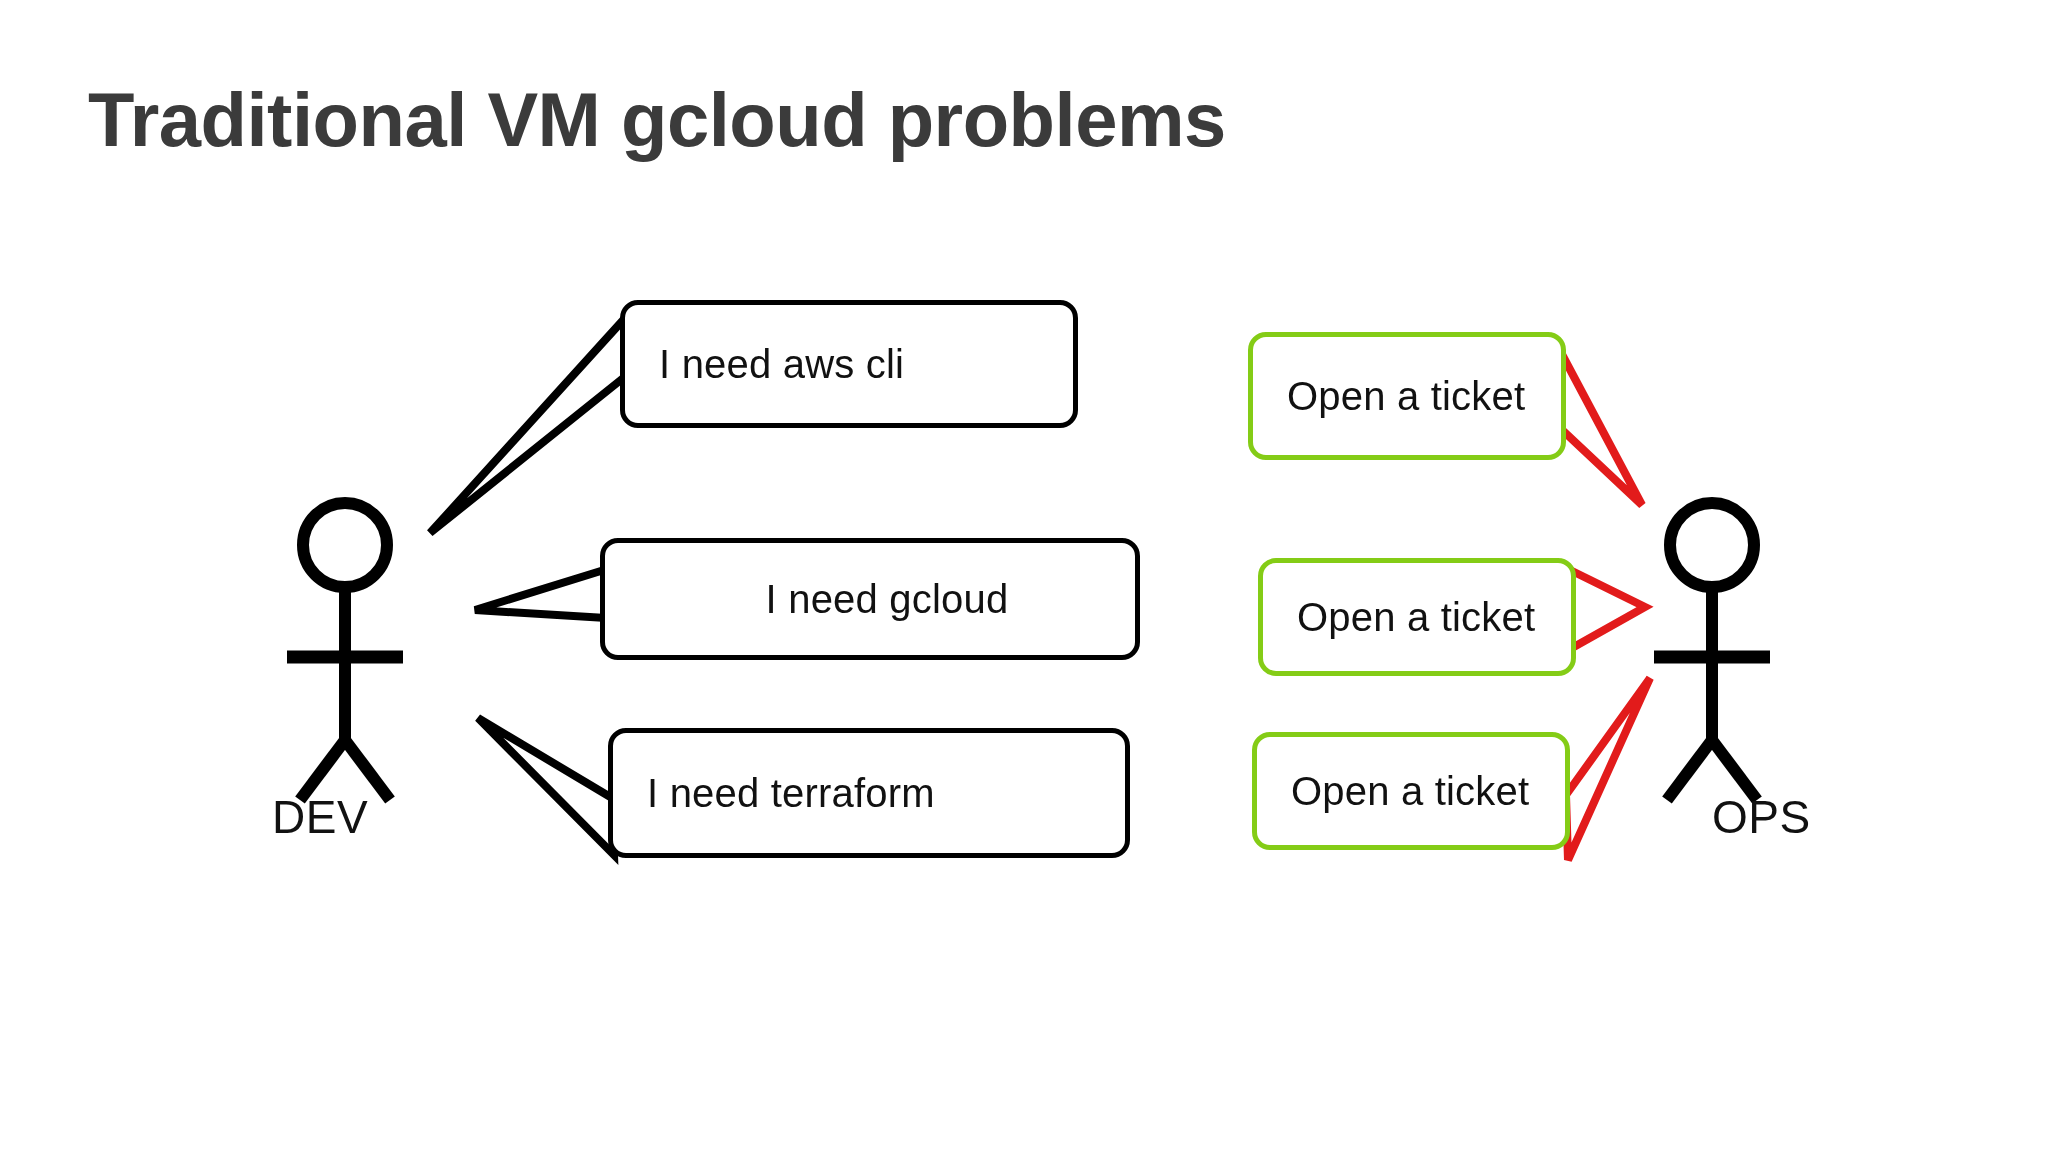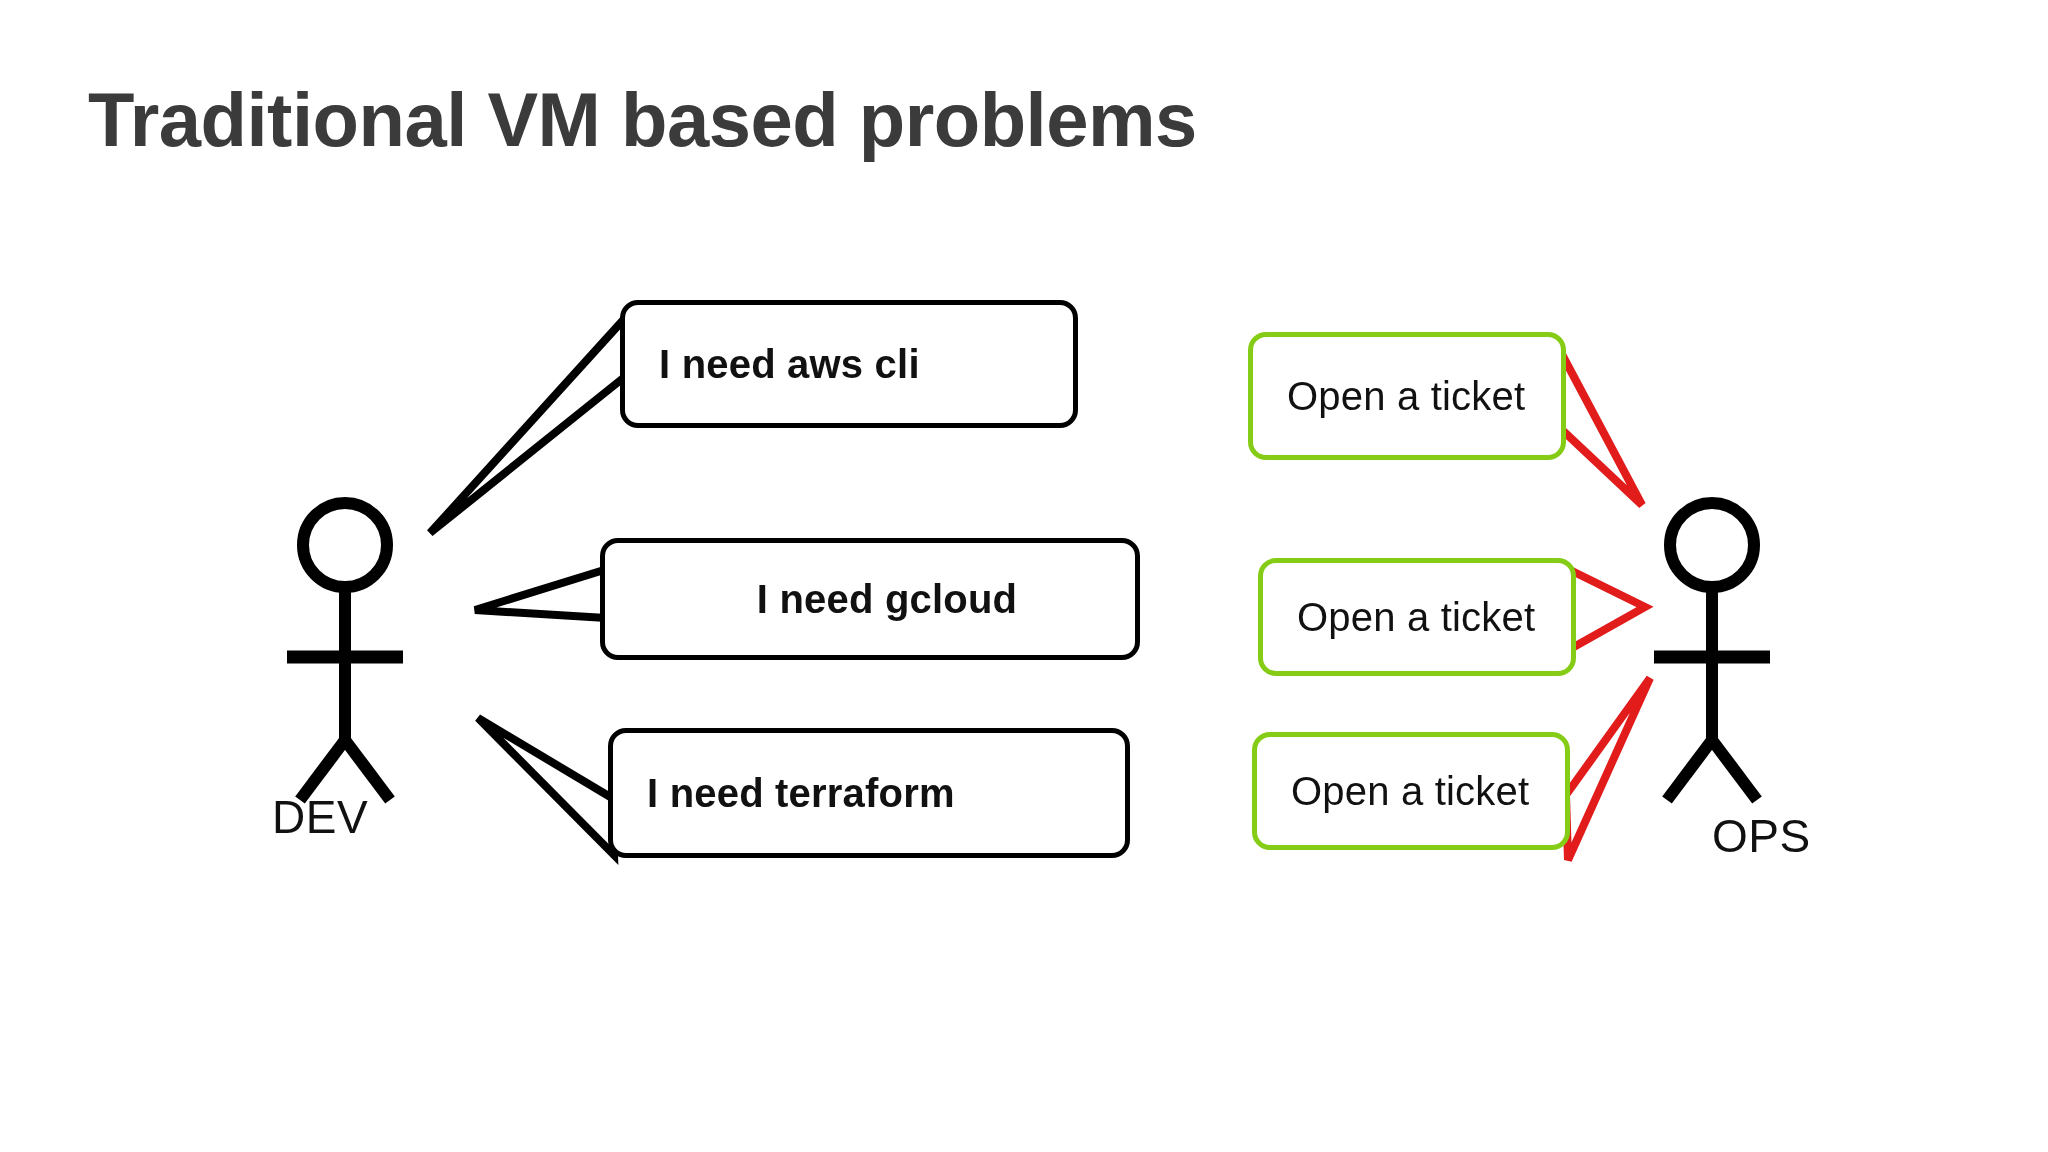"Traditional VM based problems" div { text: based -> gcloud }
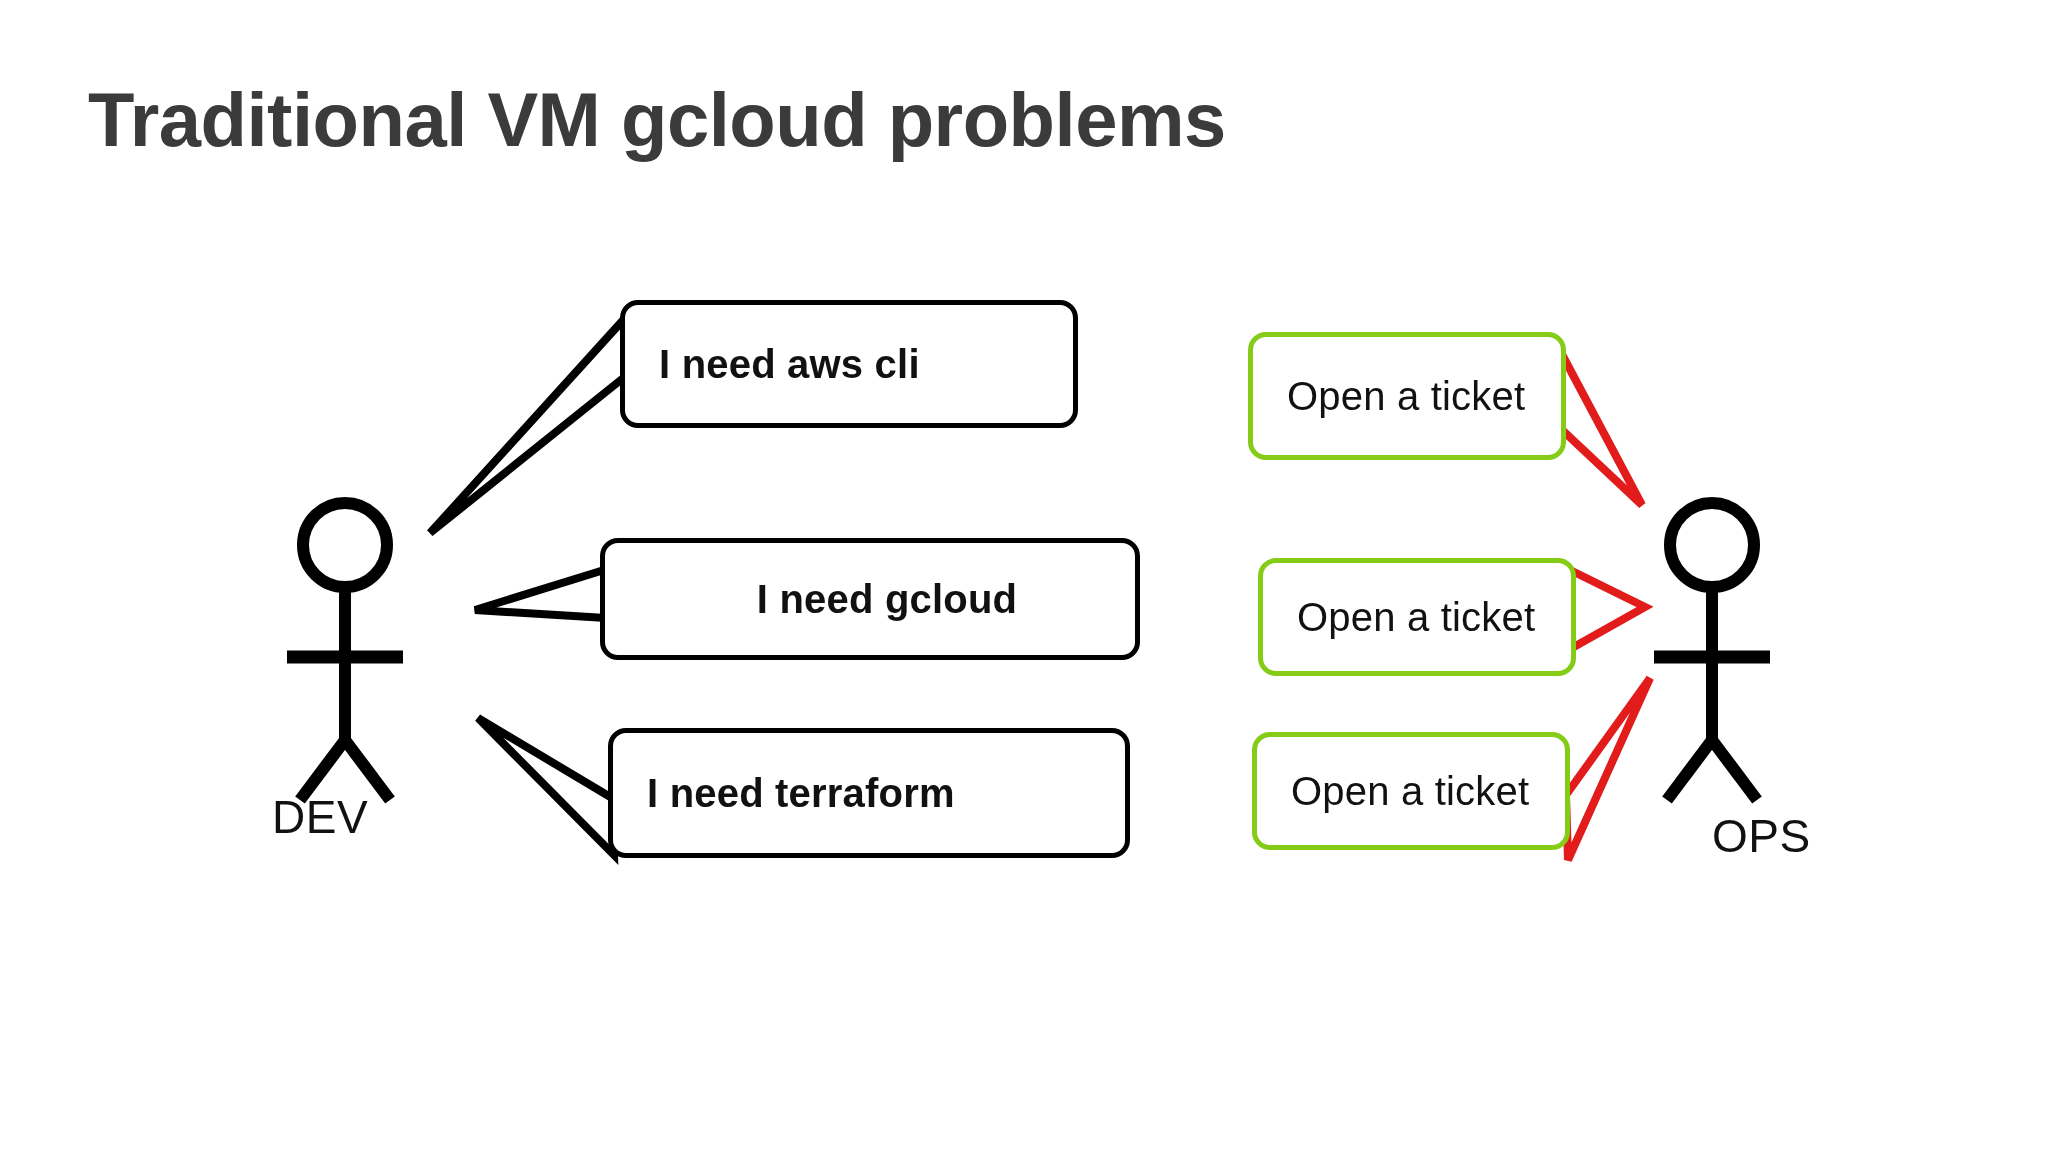"I need aws cli" .bubble-dev { font-weight: bold -> none }
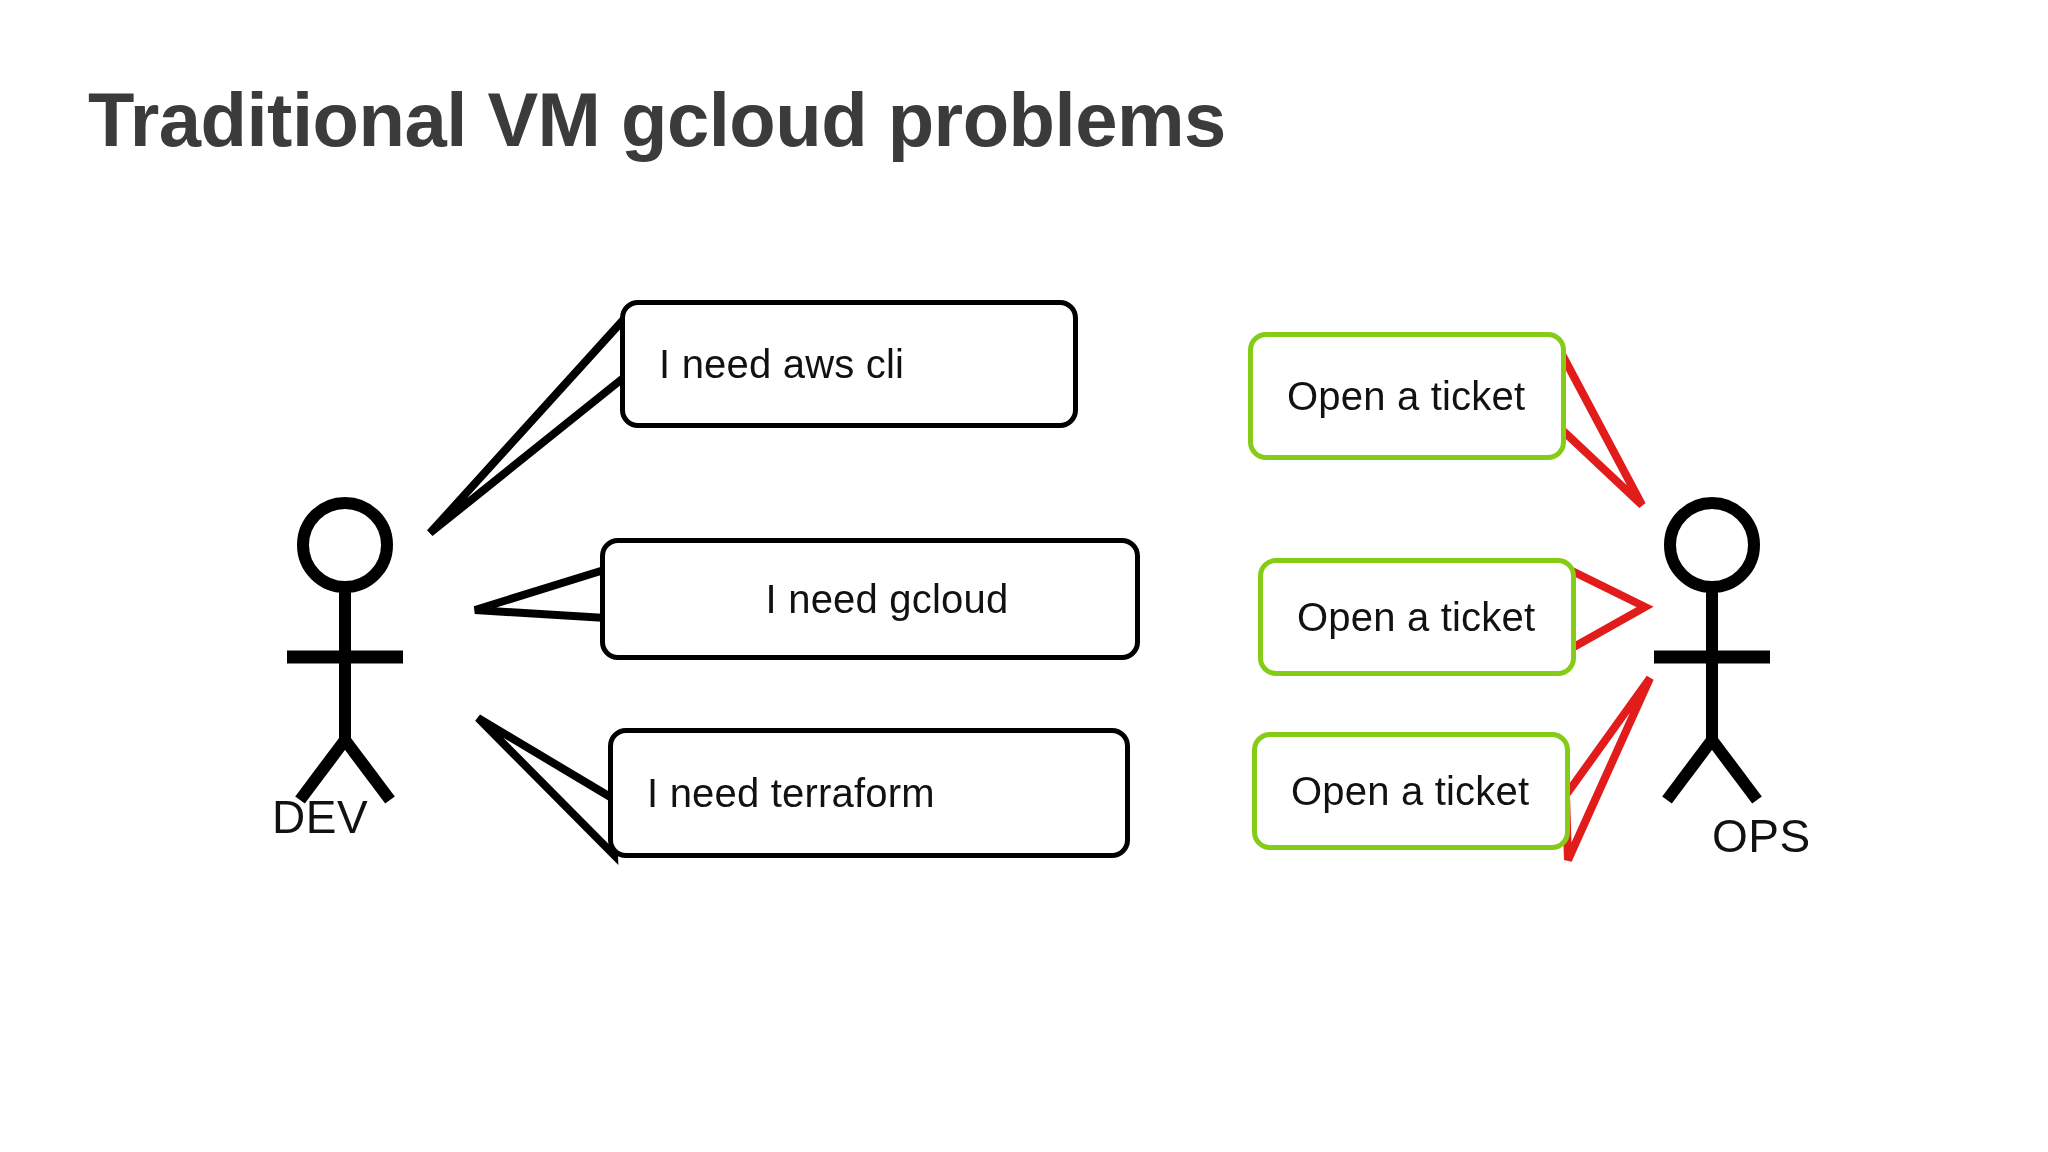"OPS" div.actor-label { margin-top: 19px -> none }
